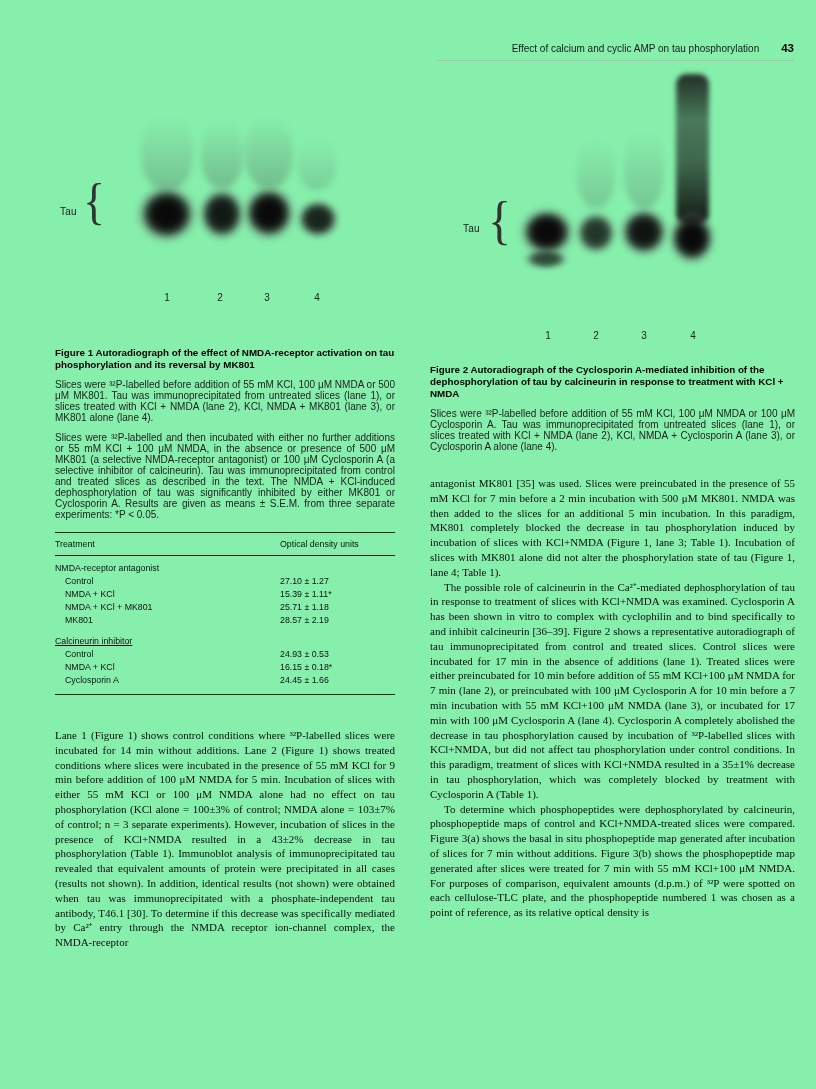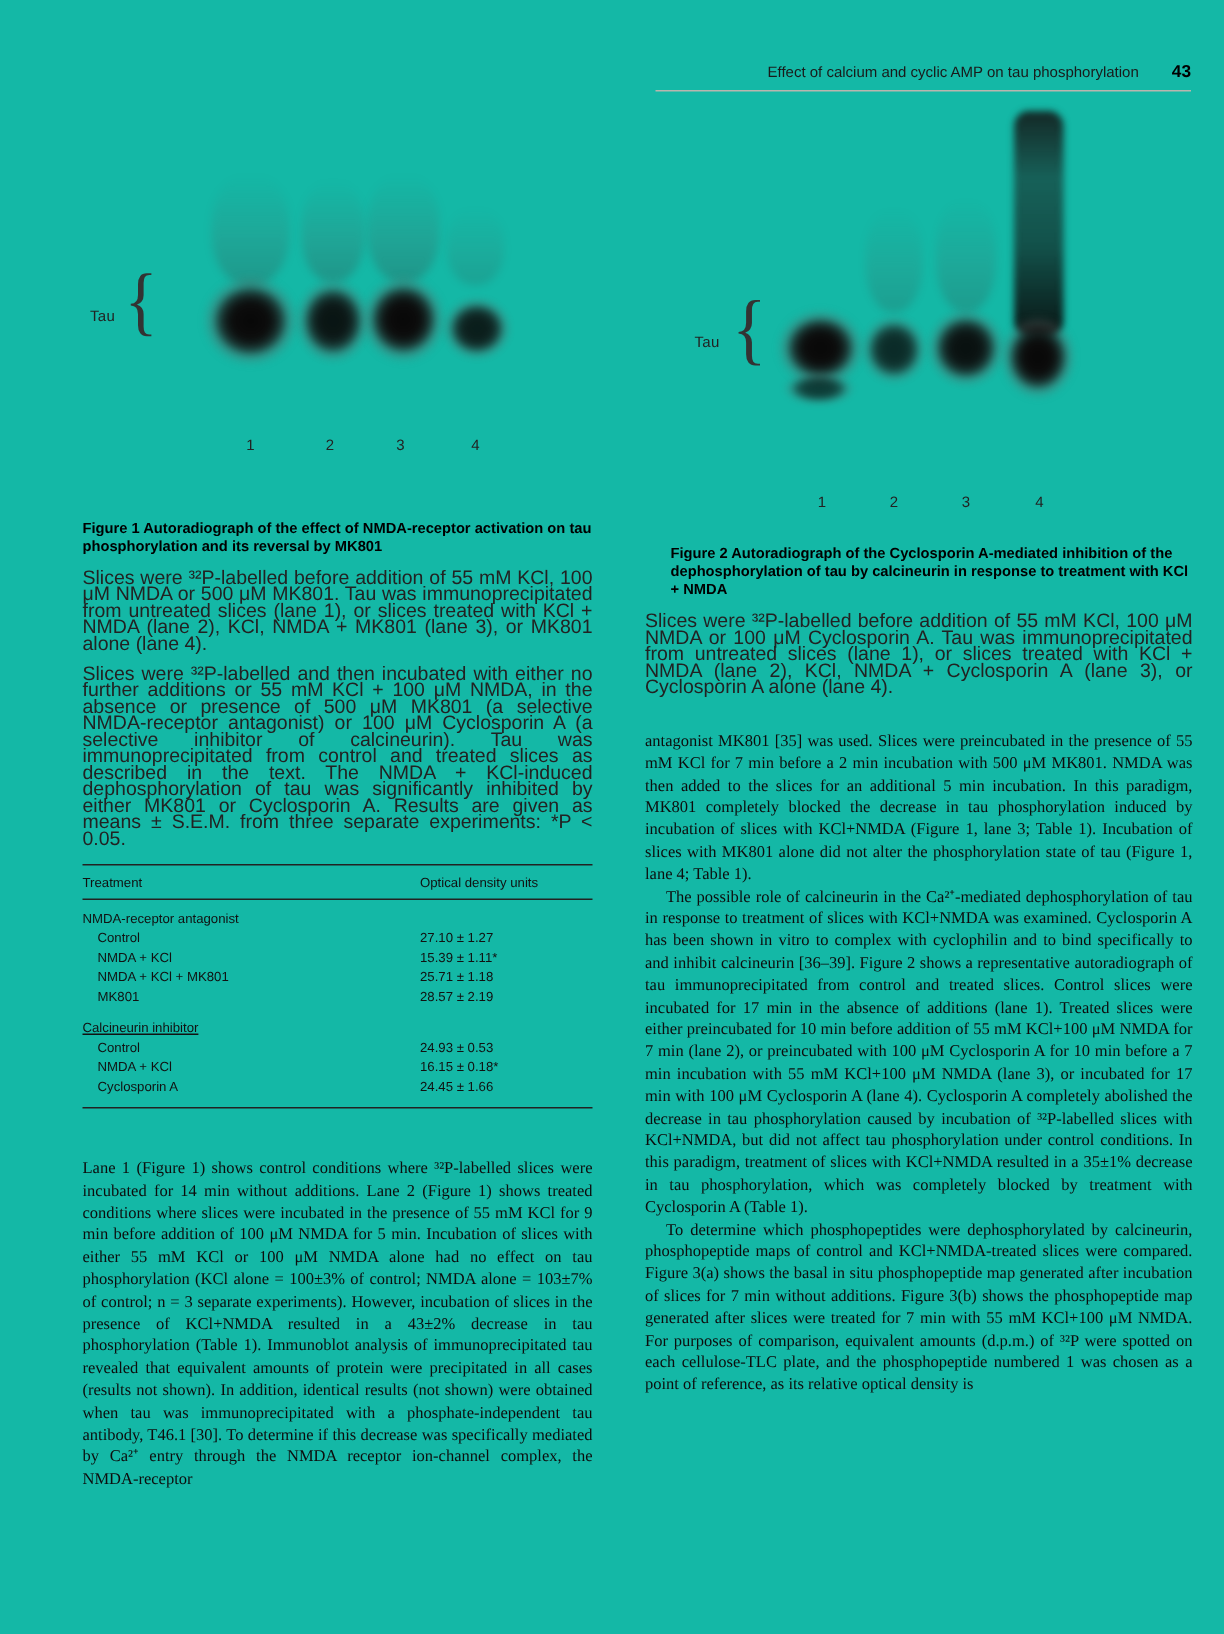"Effect of calcium and cyclic" .page { background: #14b8a6 -> #86efac }
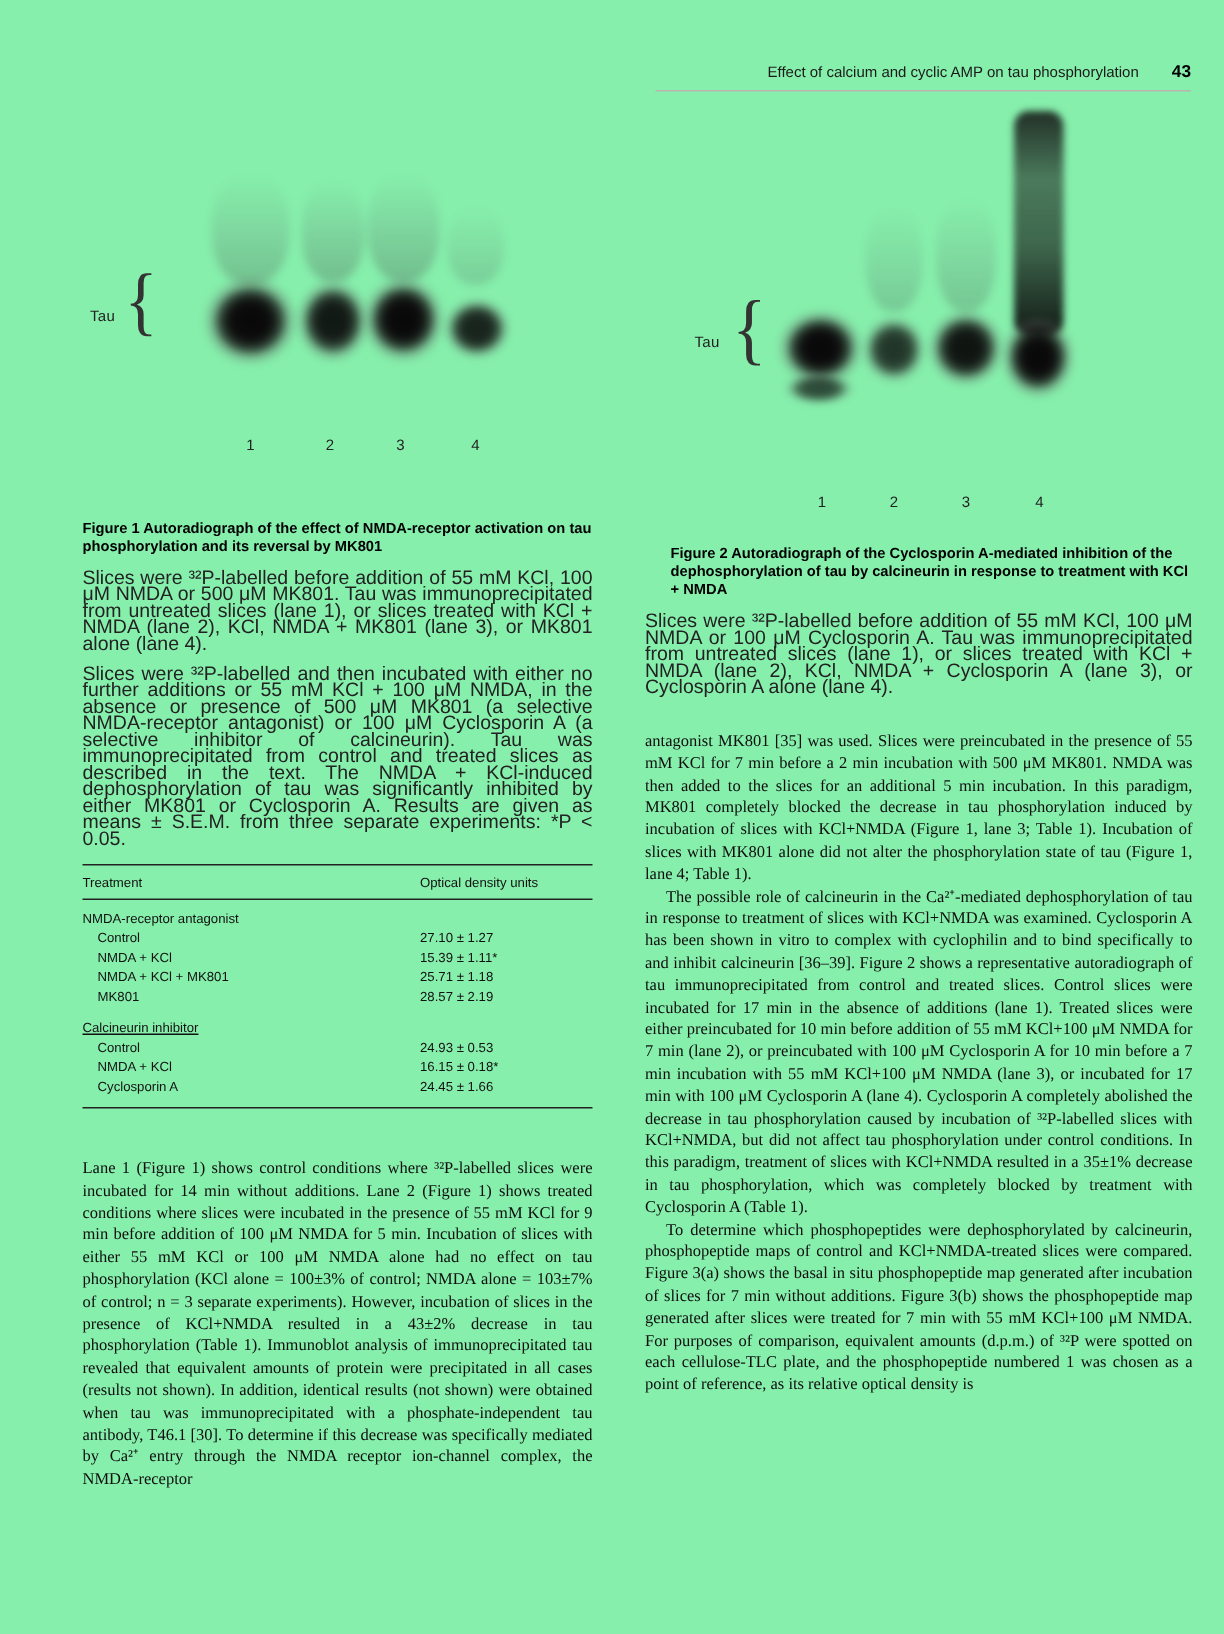"Figure 2 Autoradiograph of the" .gel2 + .fig-title { margin-left: 17px -> none }
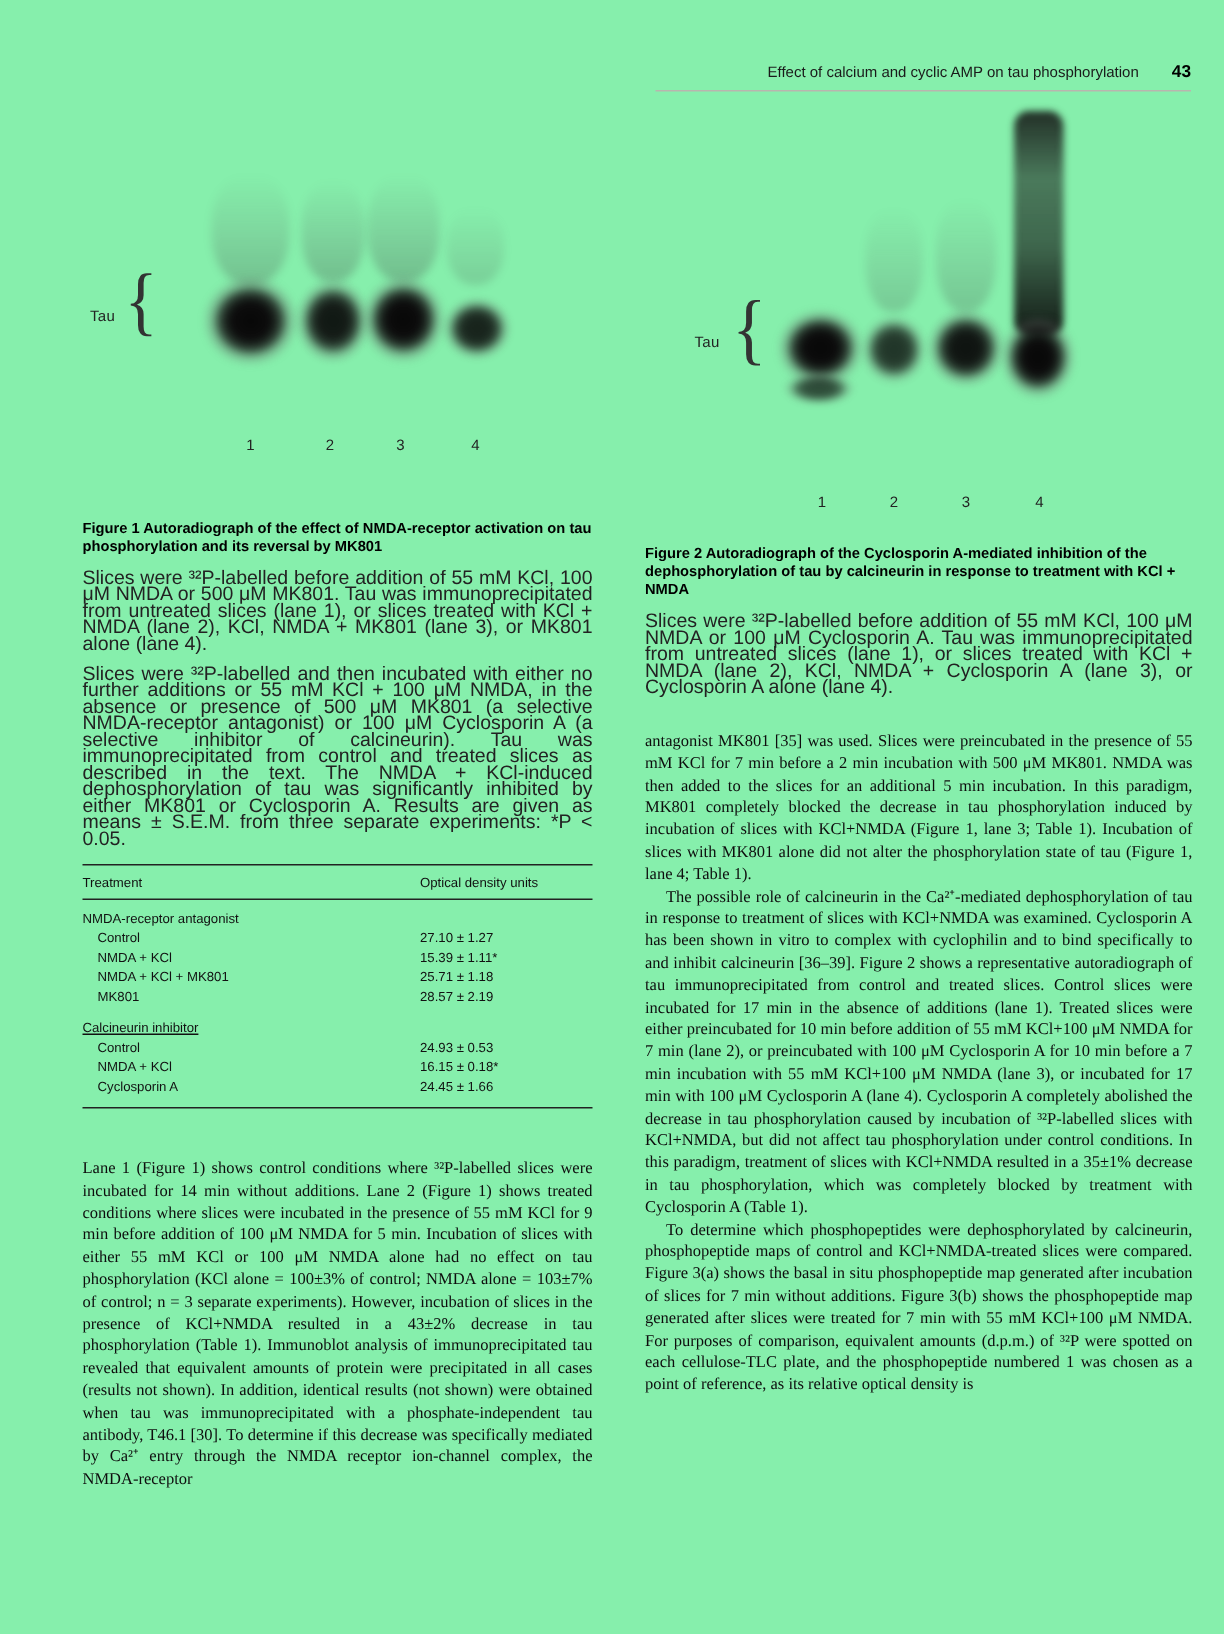"Slices were ³²P-labelled before addition" .fig-caption { font-size: 13px -> 10px }
